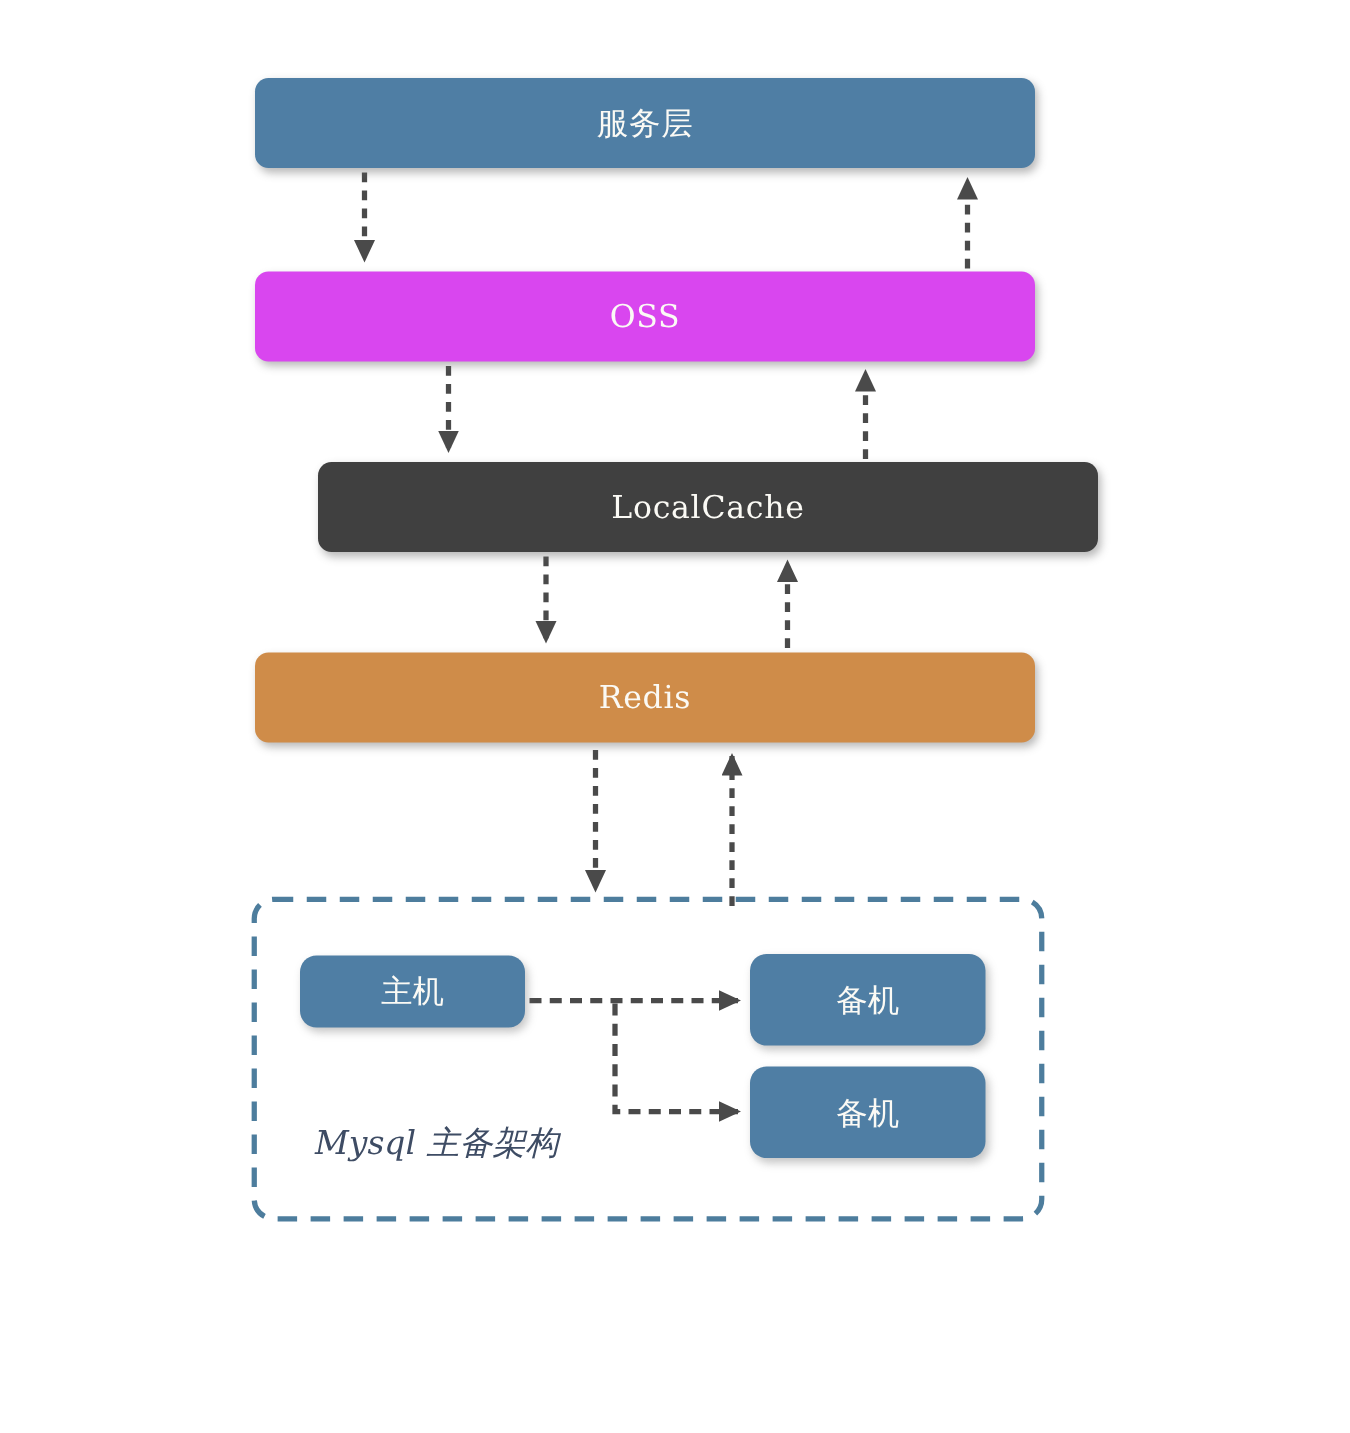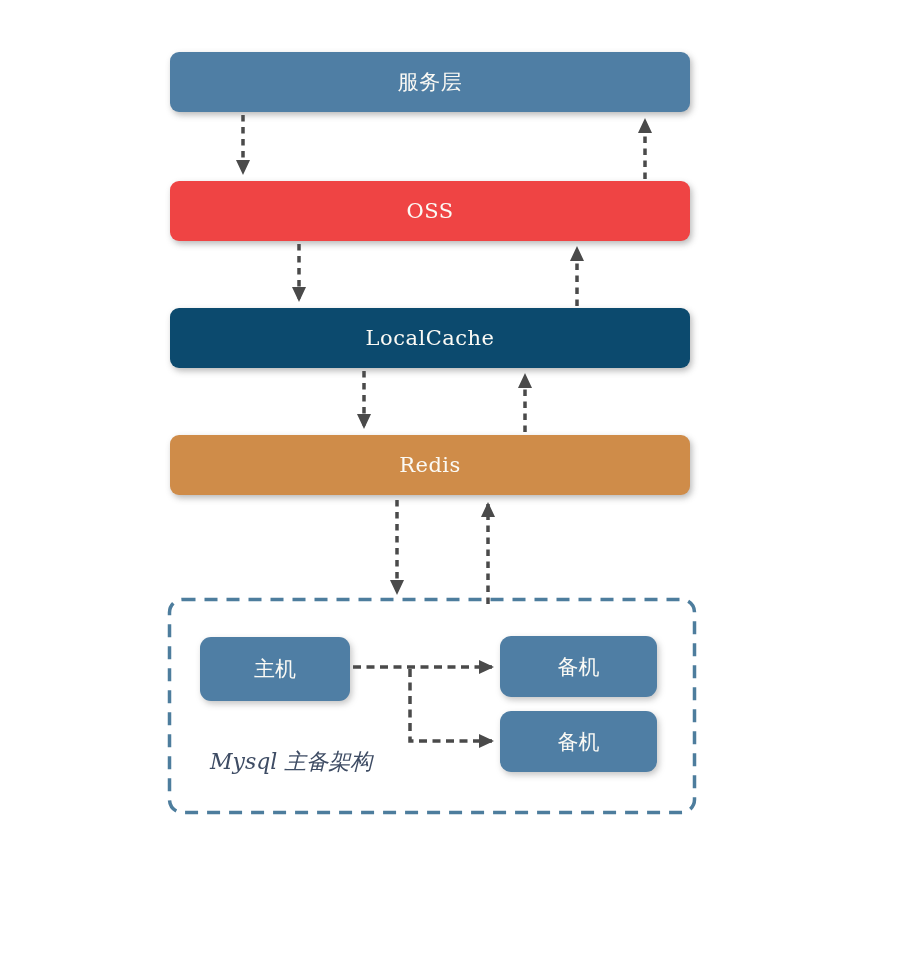"OSS" .layer-oss { background: #ef4444 -> #d946ef }
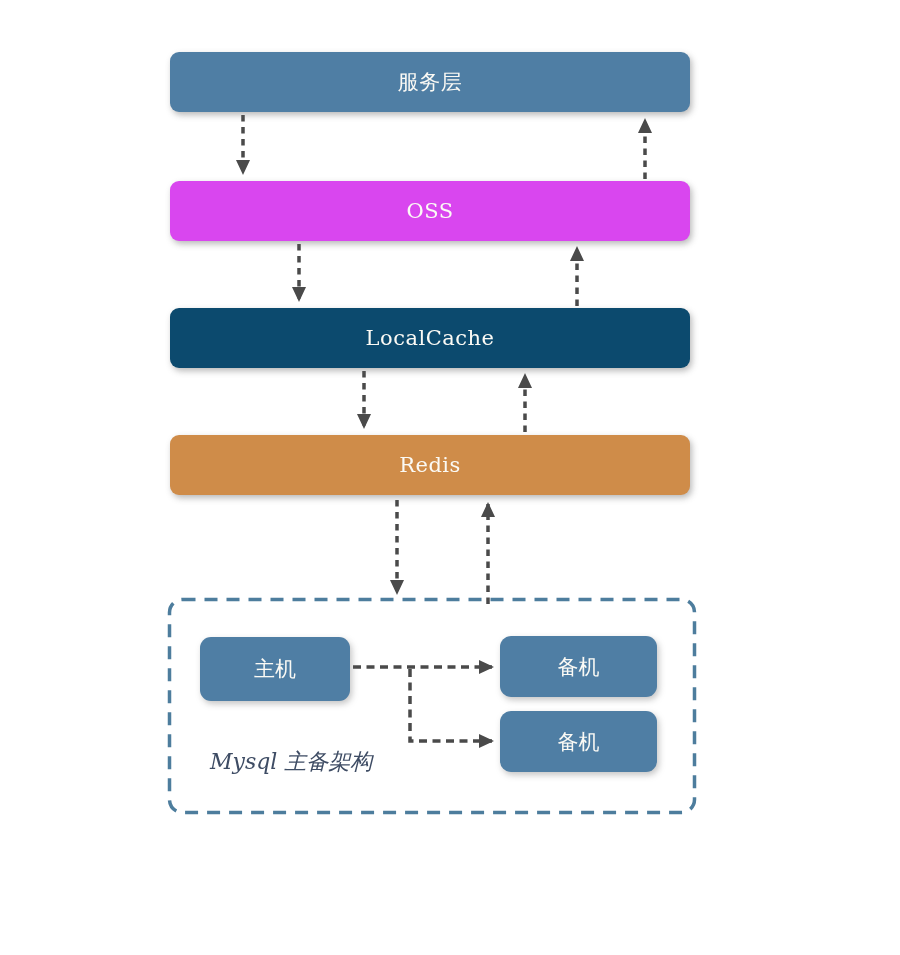"LocalCache" .layer-localcache { background: #0c4a6e -> #404040; margin-left: none -> 42px }
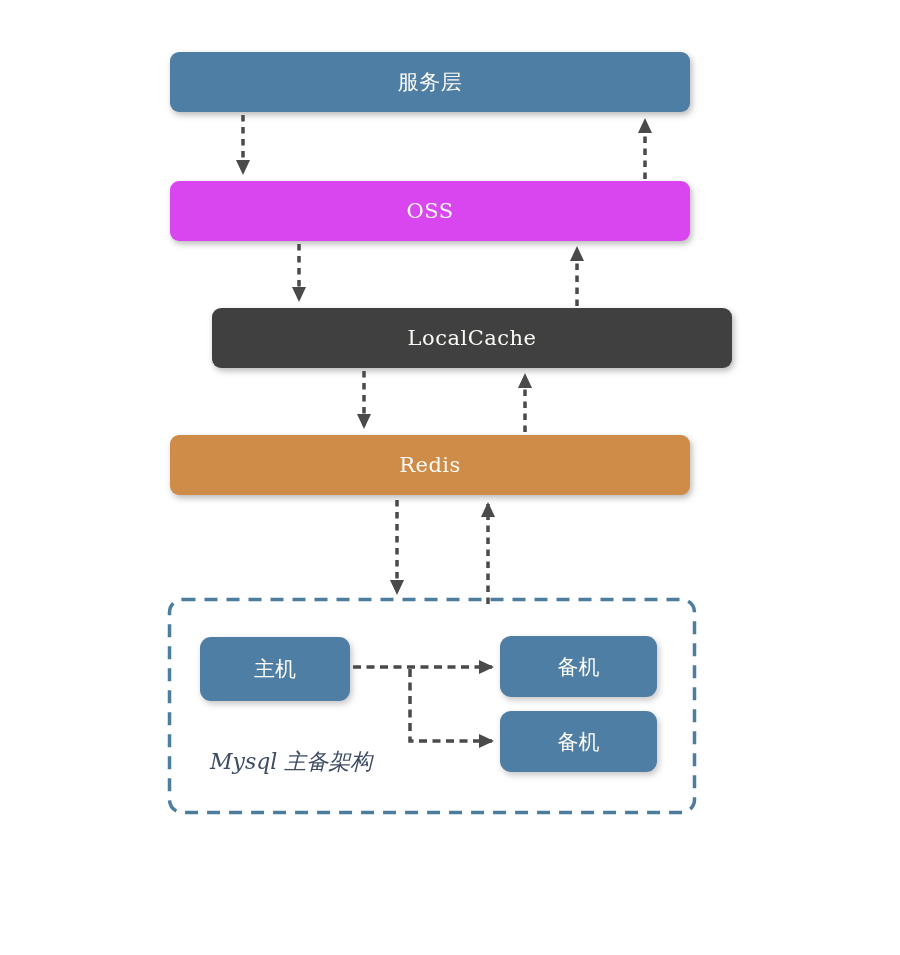"主机" .node-master { height: 64px -> 48px }
